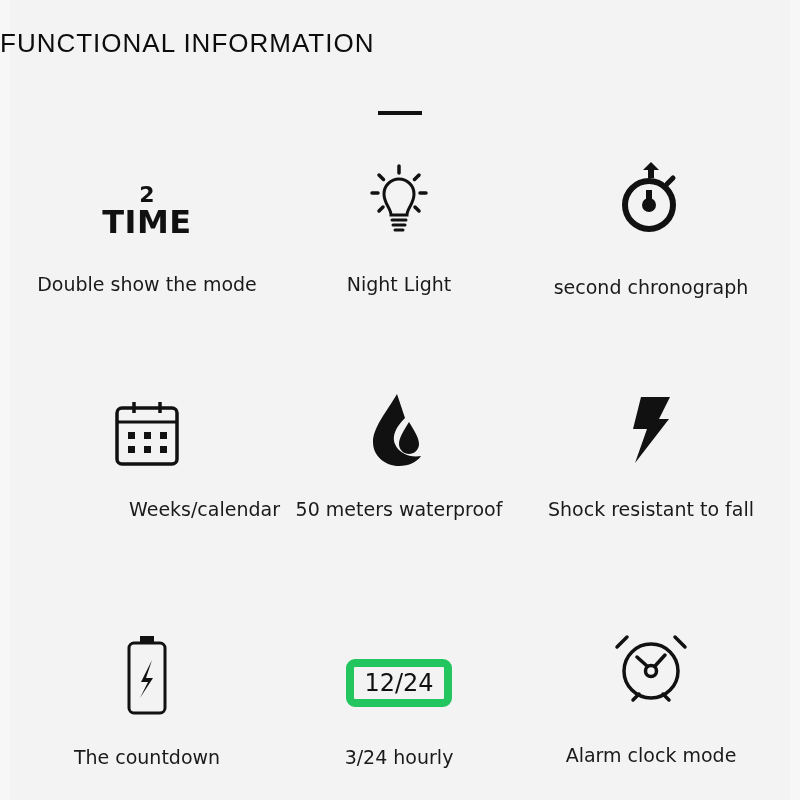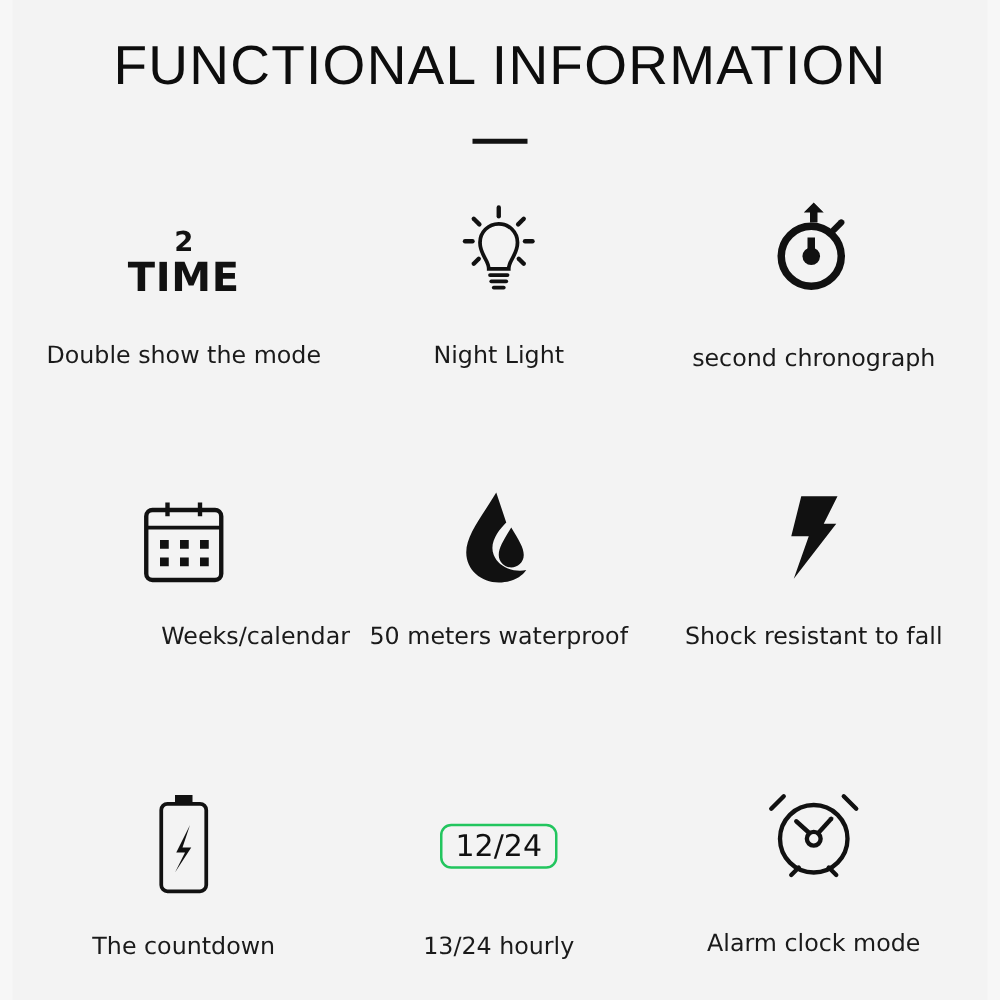"FUNCTIONAL INFORMATION" .title { font-size: 44px -> 26px; text-align: center -> none }
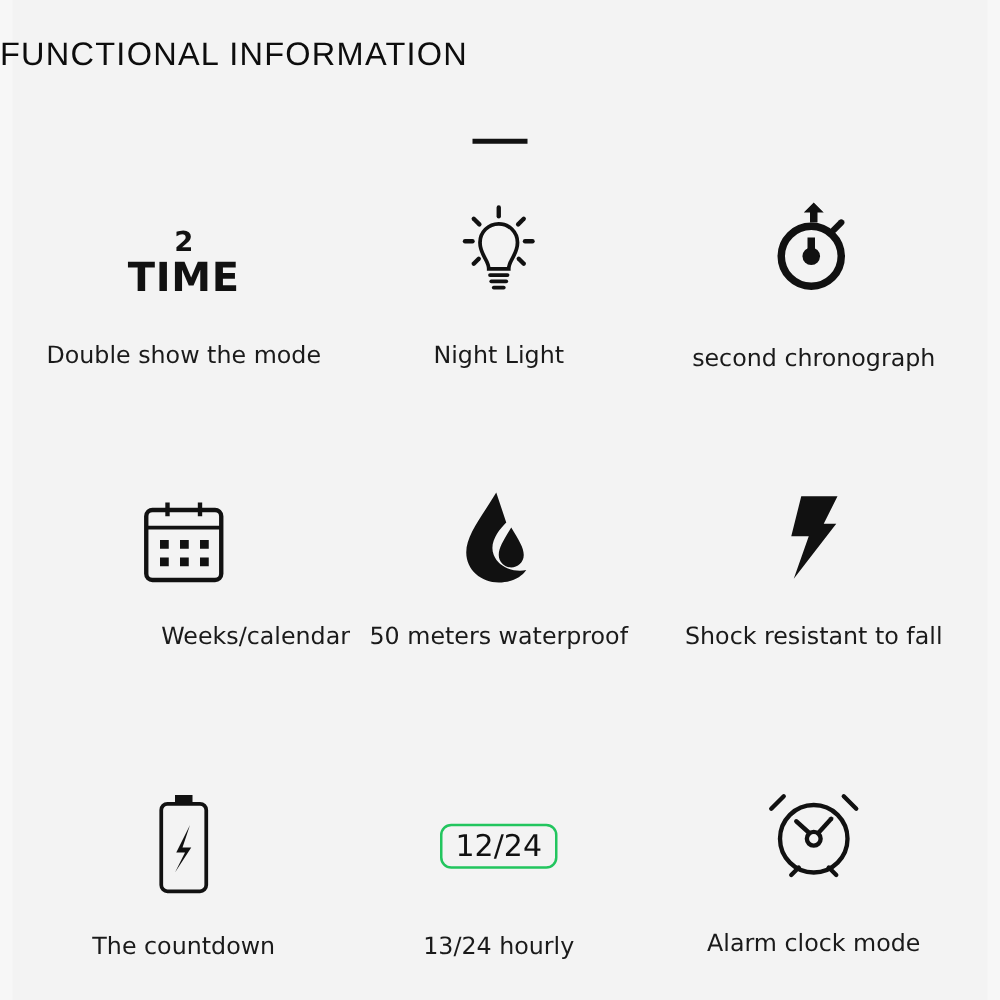"12/24" .badge-1224 { border: 2px solid #22c55e -> 8px solid #22c55e }
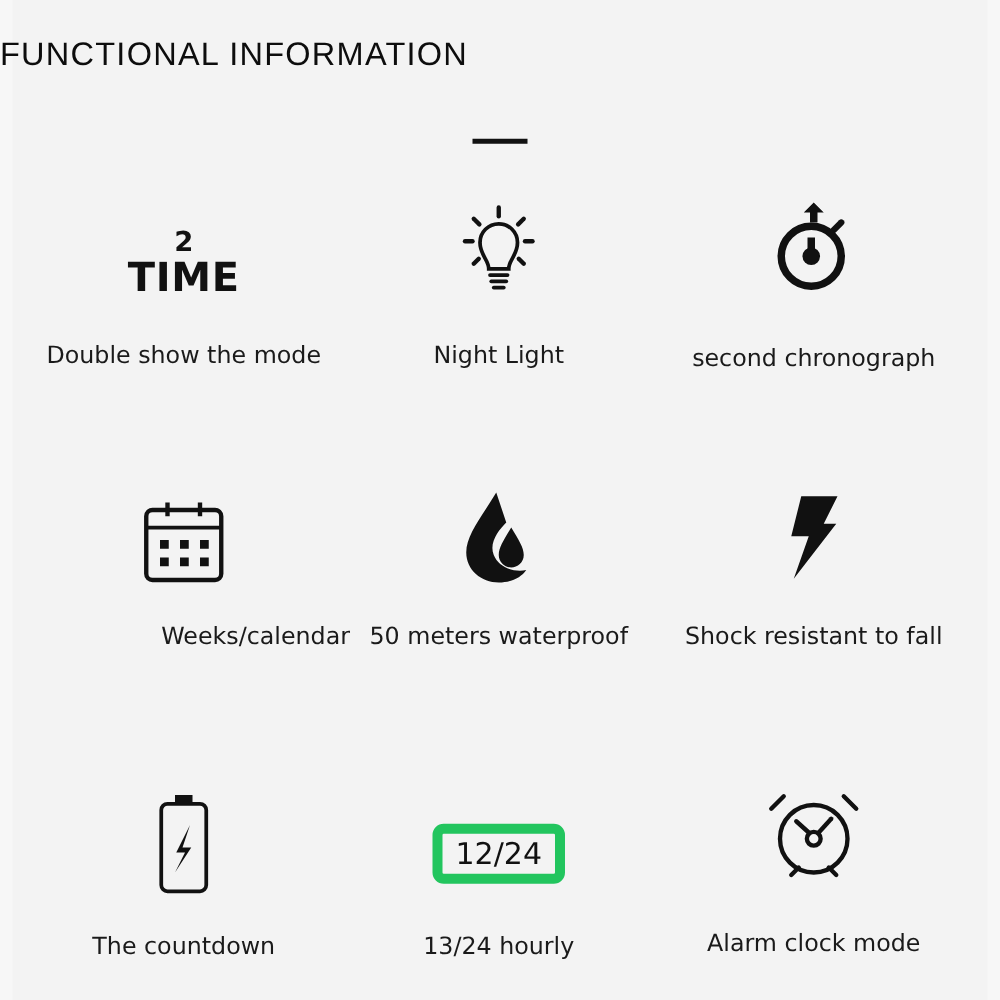"13/24 hourly" div.label { text: 13/24 -> 3/24 }
